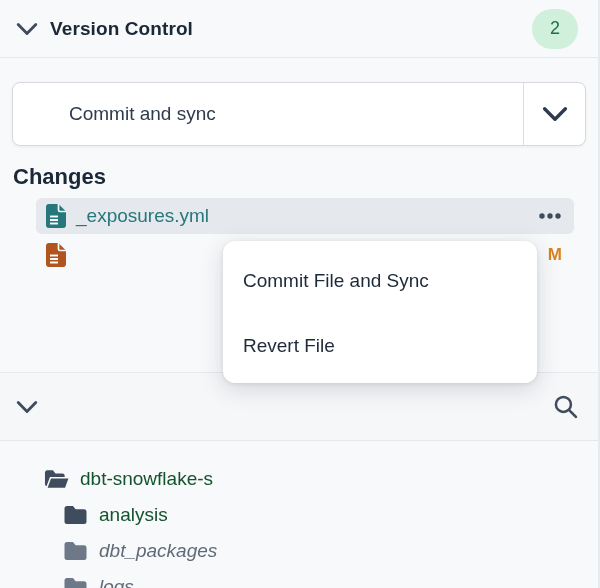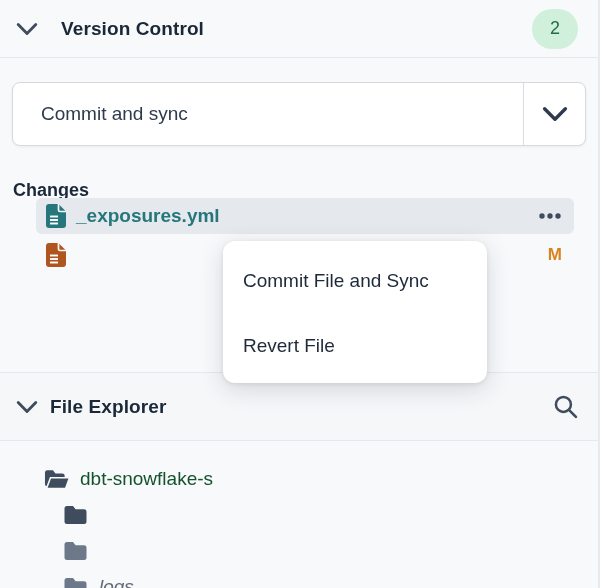"Version Control" .vc-header { gap: 11px -> none }
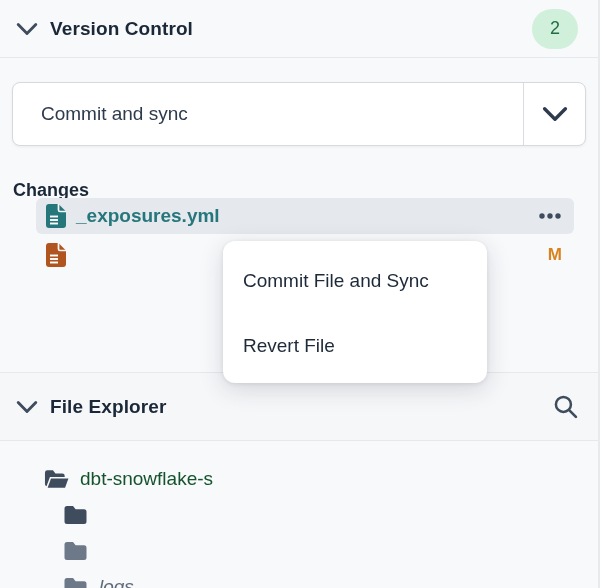"Commit and sync" .commit-dd { padding-left: none -> 28px }
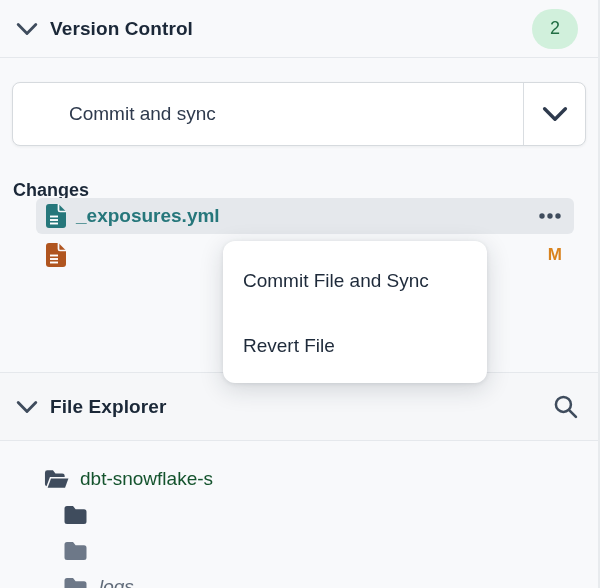"Changes" .changes-label { font-size: 18px -> 22px; margin-top: 16px -> none }
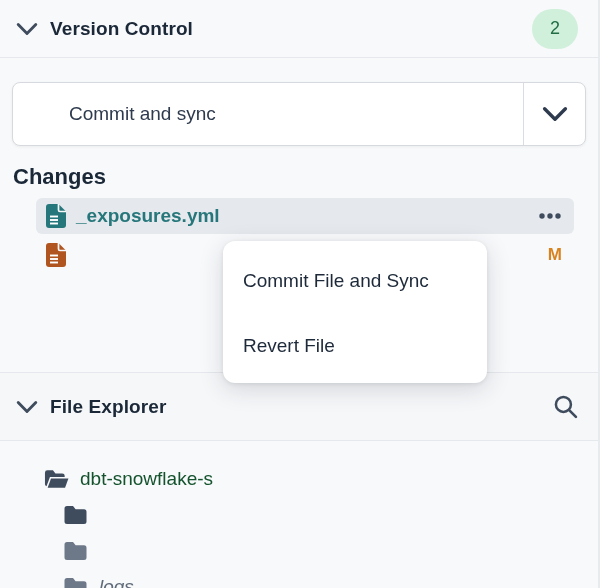"_exposures.yml" .file-row.selected { font-weight: bold -> none }
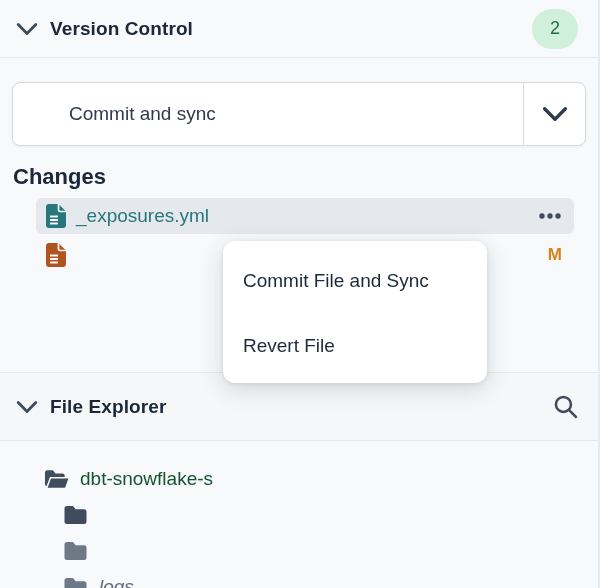"Commit File and Sync" .context-menu { width: 264px -> 314px }
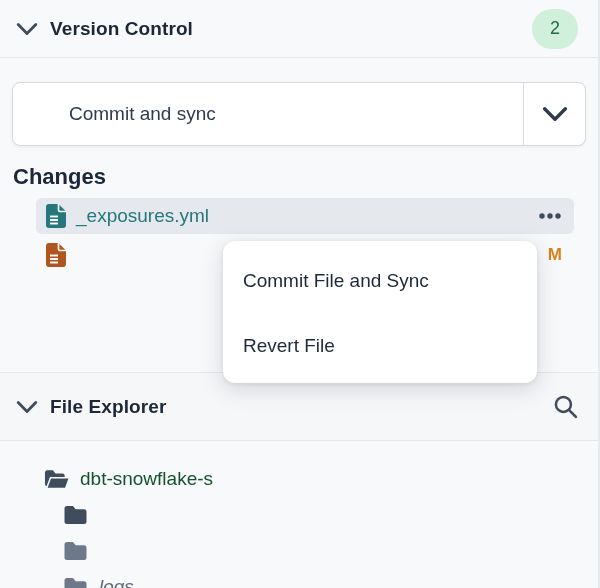"File Explorer" span.section-title { html: <span>File Explorer</span> -> none }
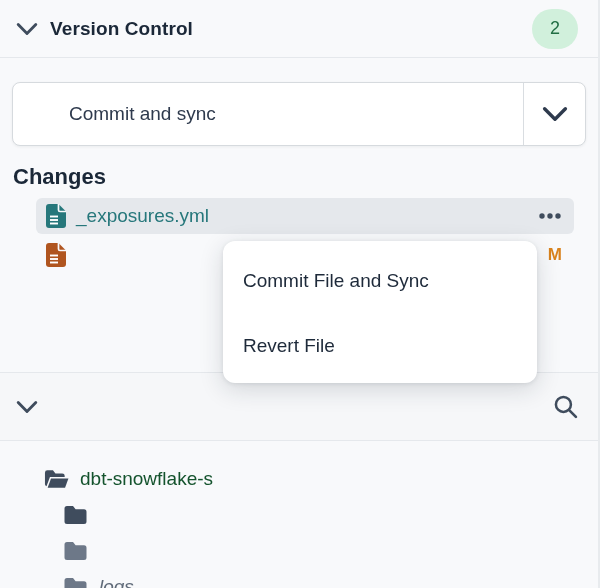"analysis" span.tree-name { html: none -> <span>analysis</span> }
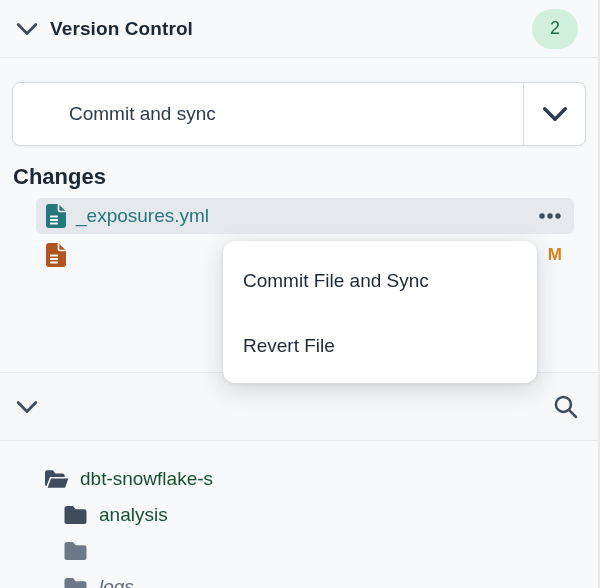"dbt_packages" span.tree-name { html: none -> <span>dbt_packages</span> }
